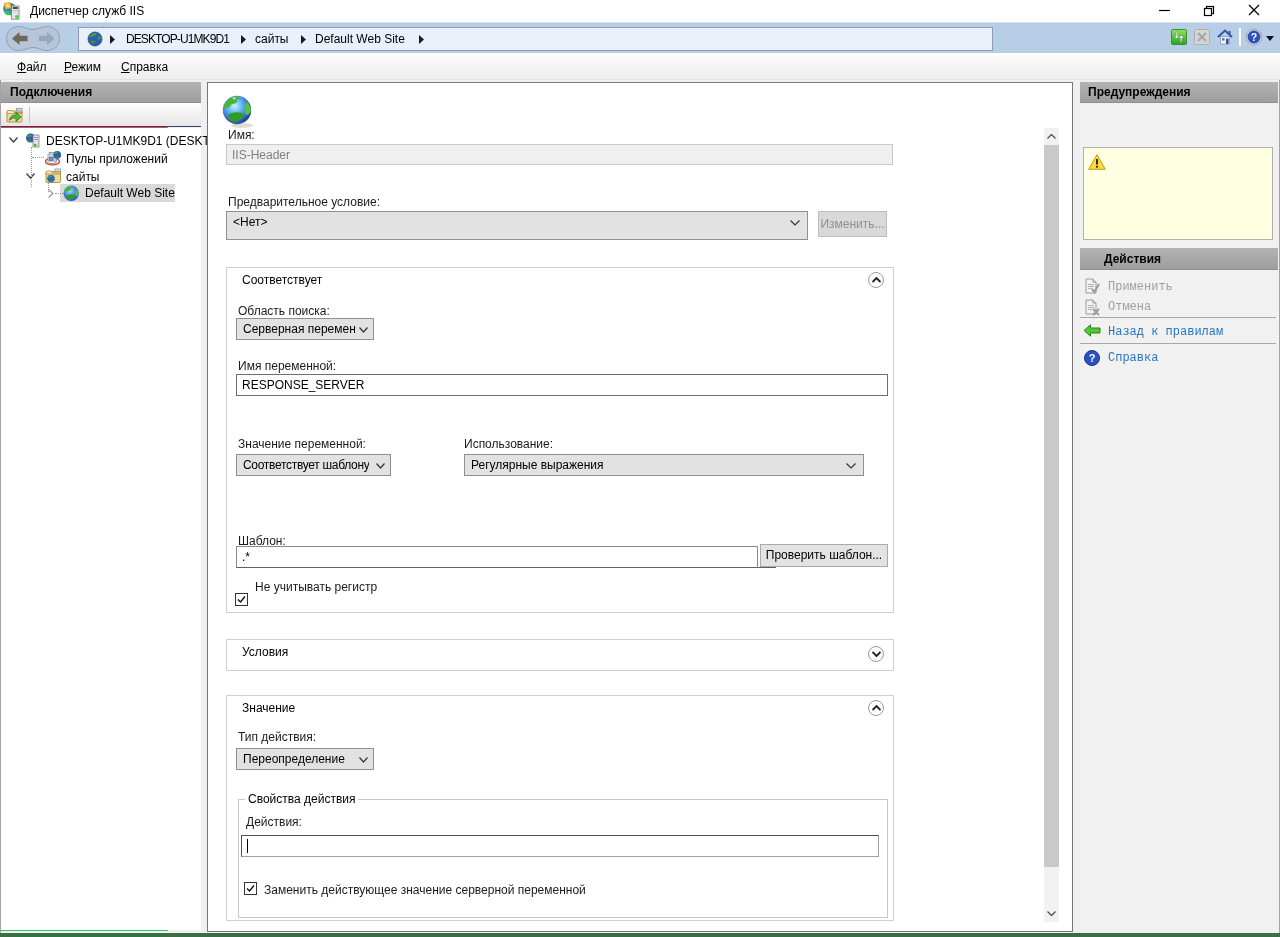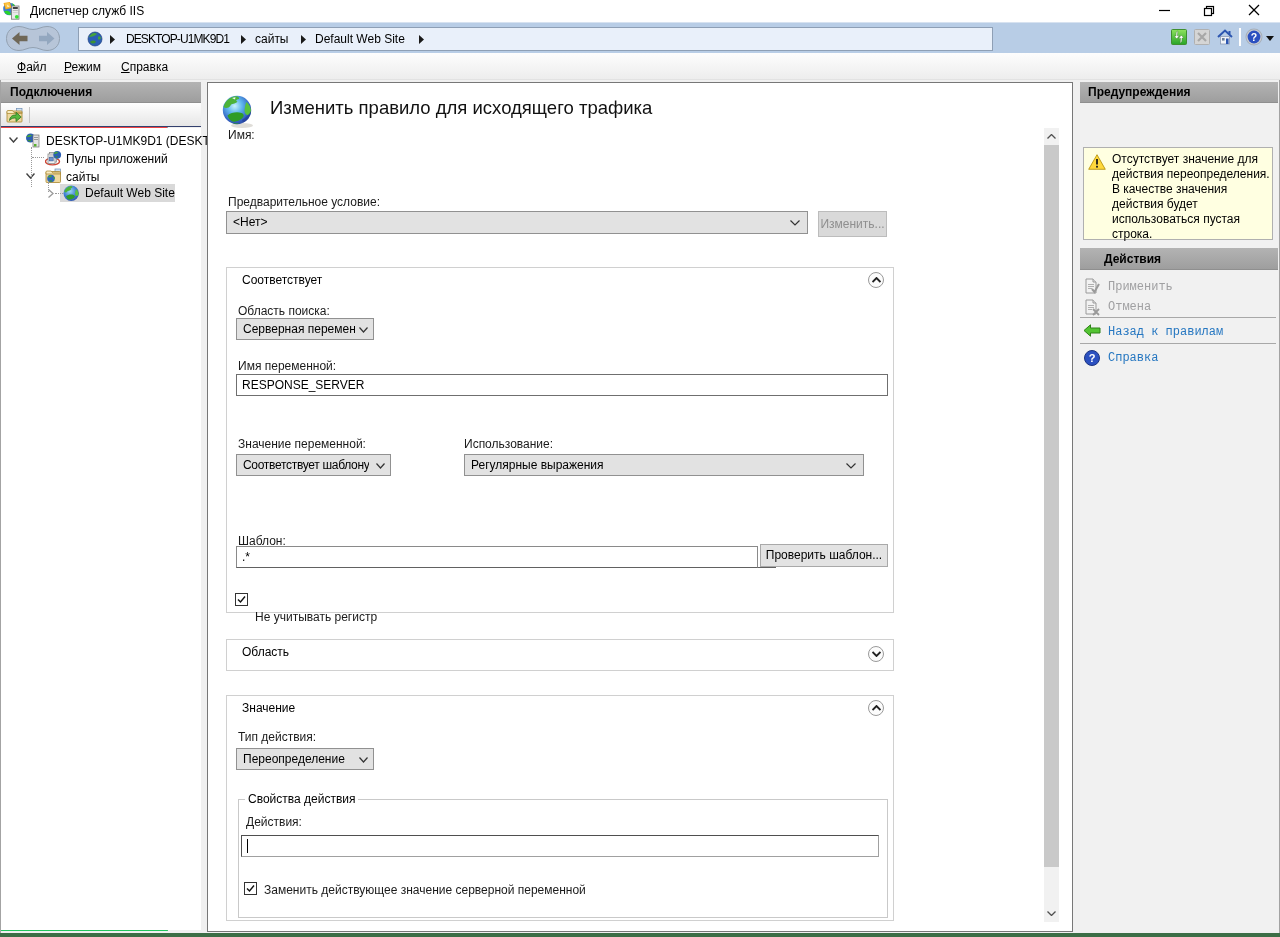"Изменить правило для исходящего трафика" div.lbl { html: <div>Изменить правило для исходящего трафика</div> -> none }
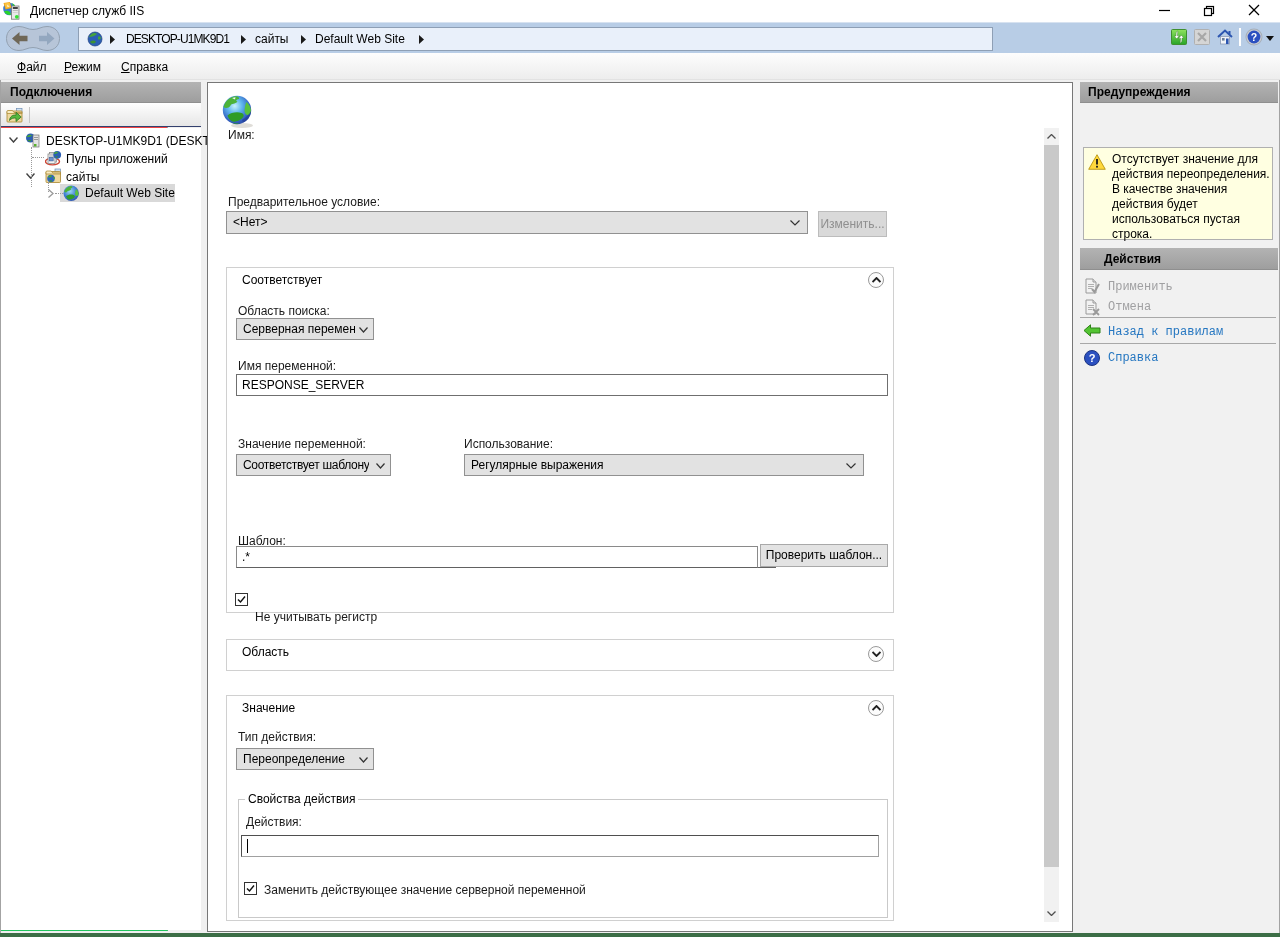"IIS-Header" div.tbox { html: none -> <div> <span>IIS-Header</span> </div> }
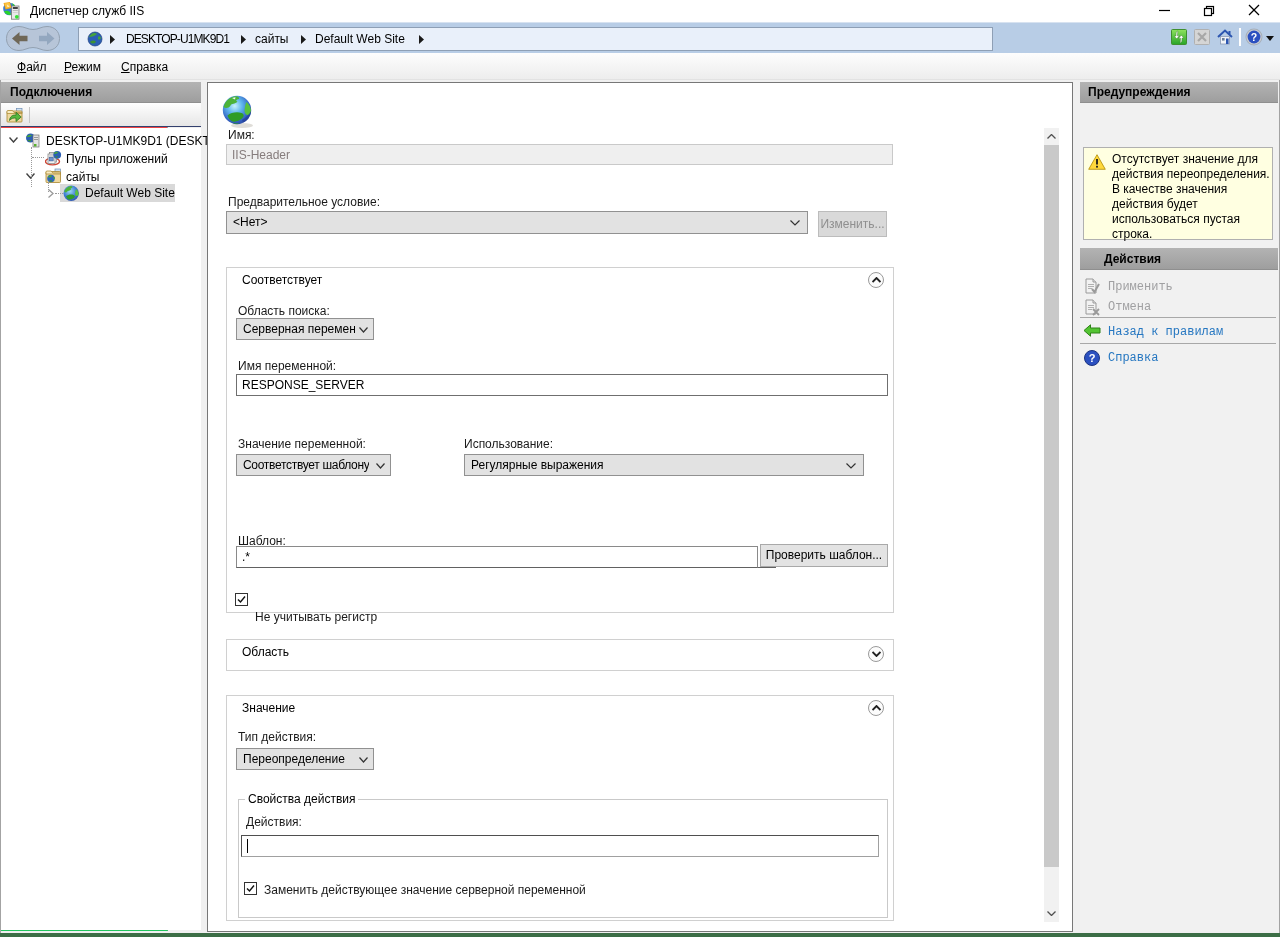"Отсутствует значение для действия" div.ytext { html: <div>Отсутствует значение для действия переопределения. В&nbsp;качестве значения действия будет использоваться пустая строка.</div> -> none }
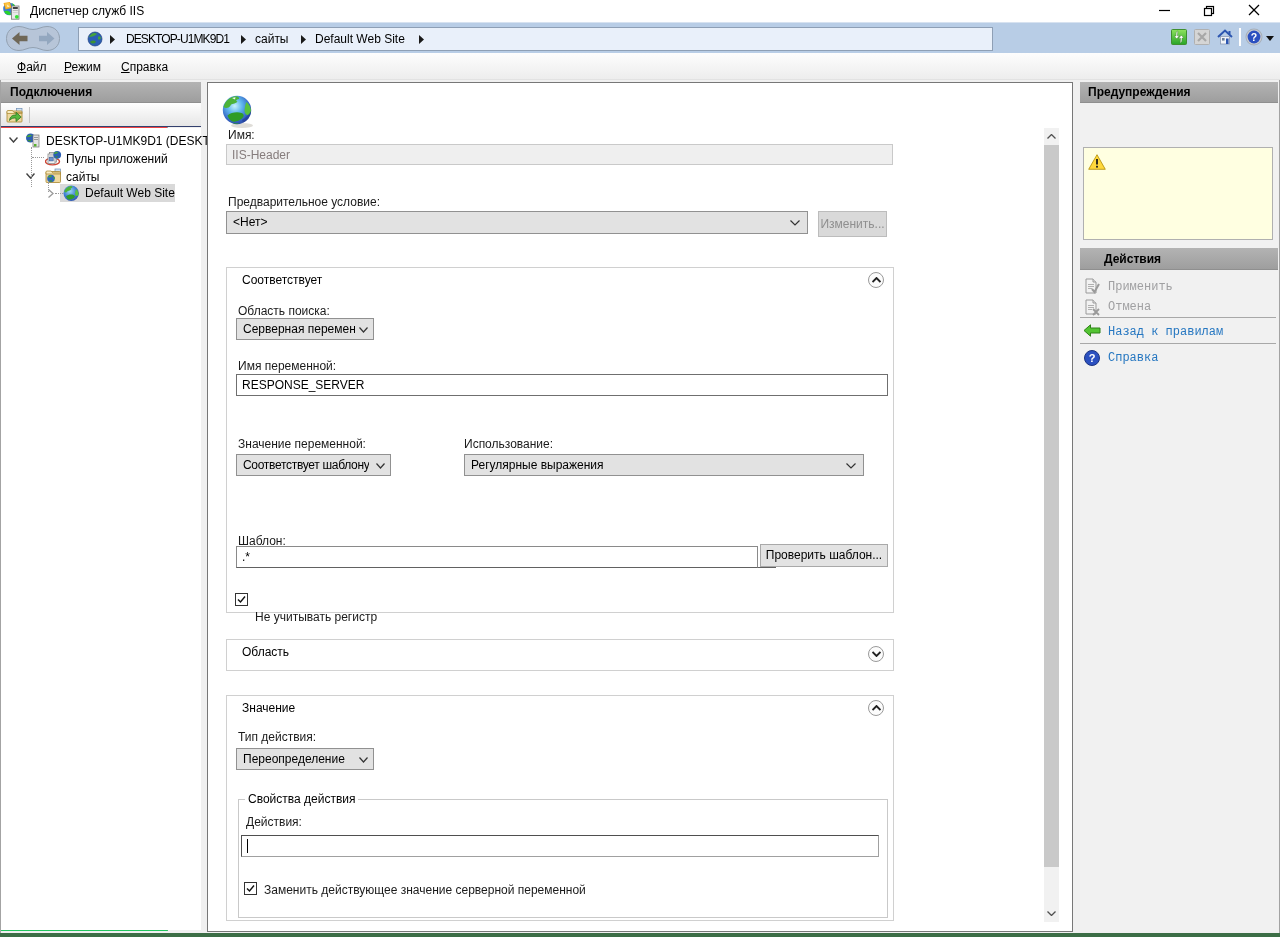"<Нет>" div.combo { height: 23px -> 29px }
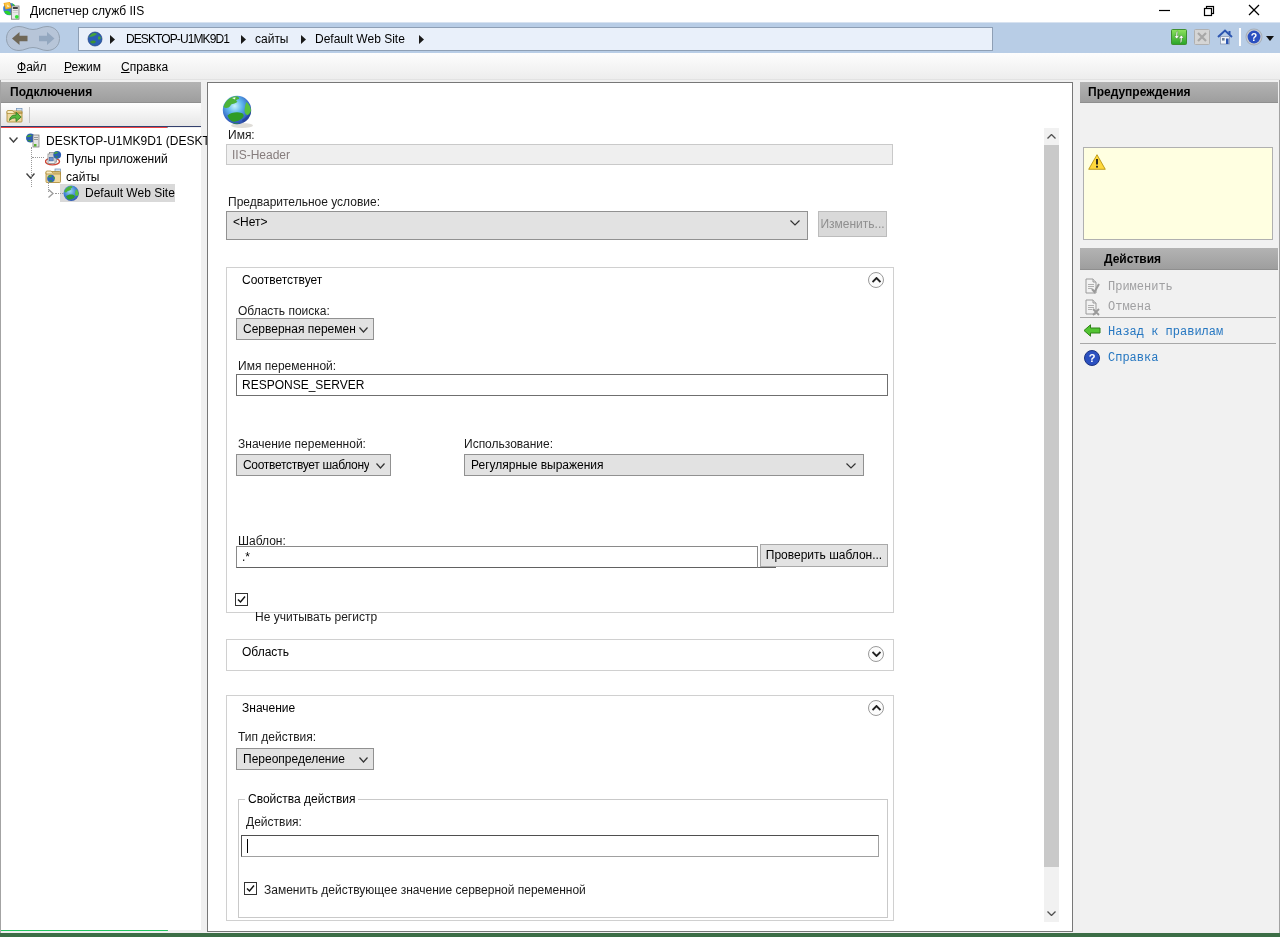"Не учитывать регистр" div.lbl { top: 342px -> 312px }
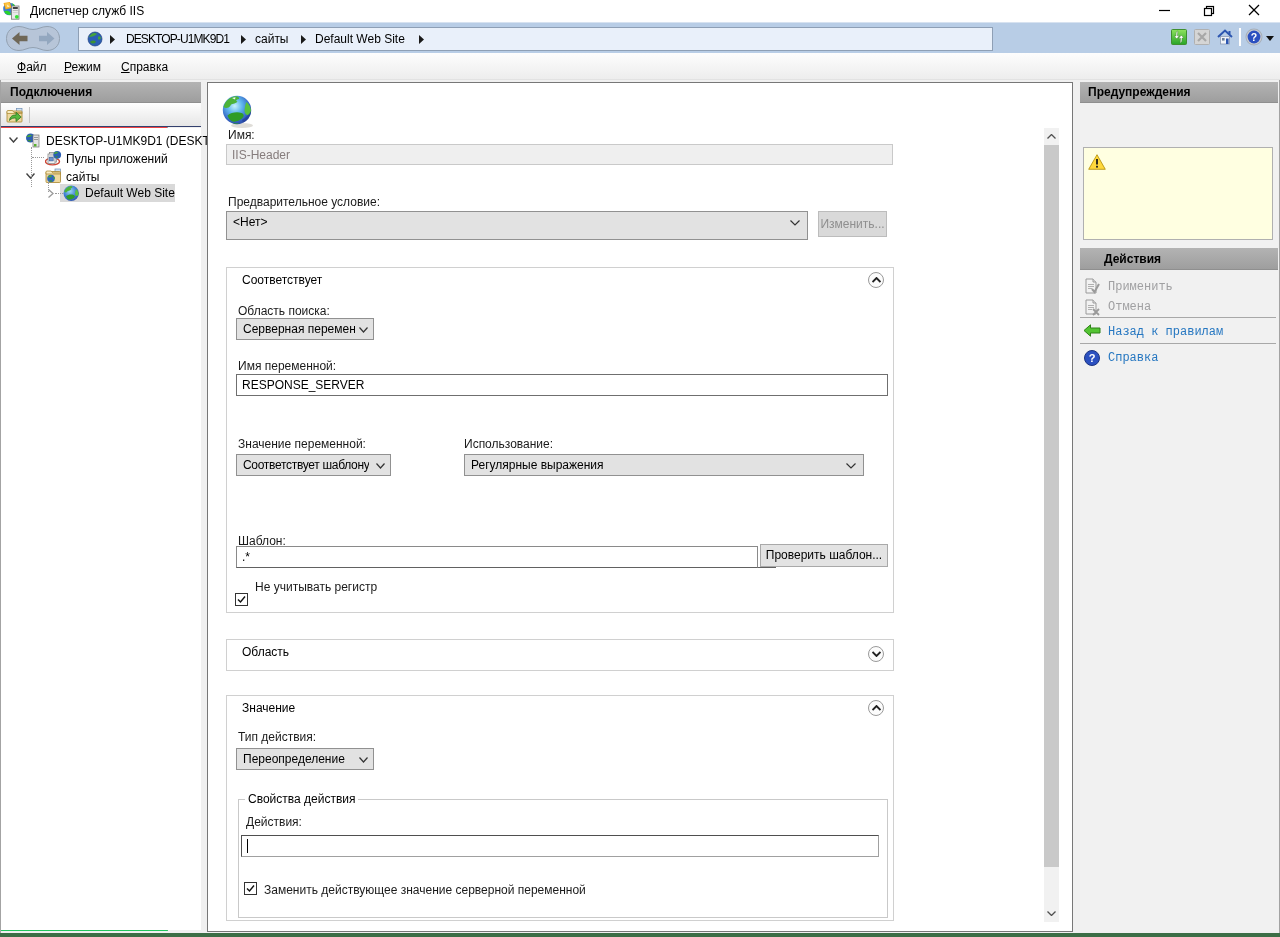"Область" div.sect-h { text: Область -> Условия }
